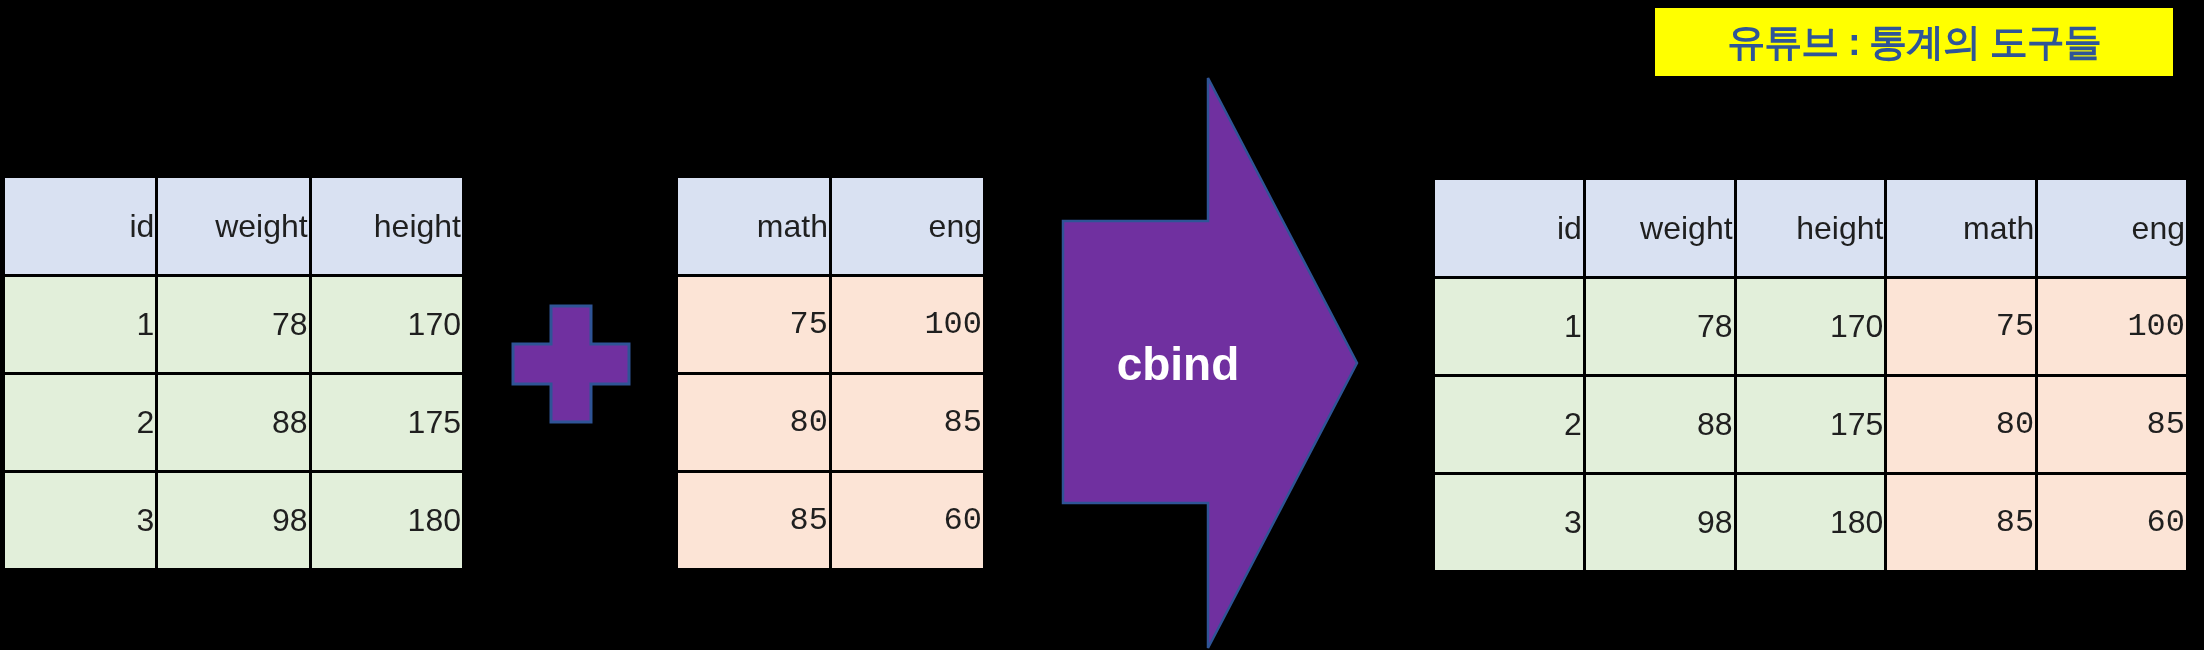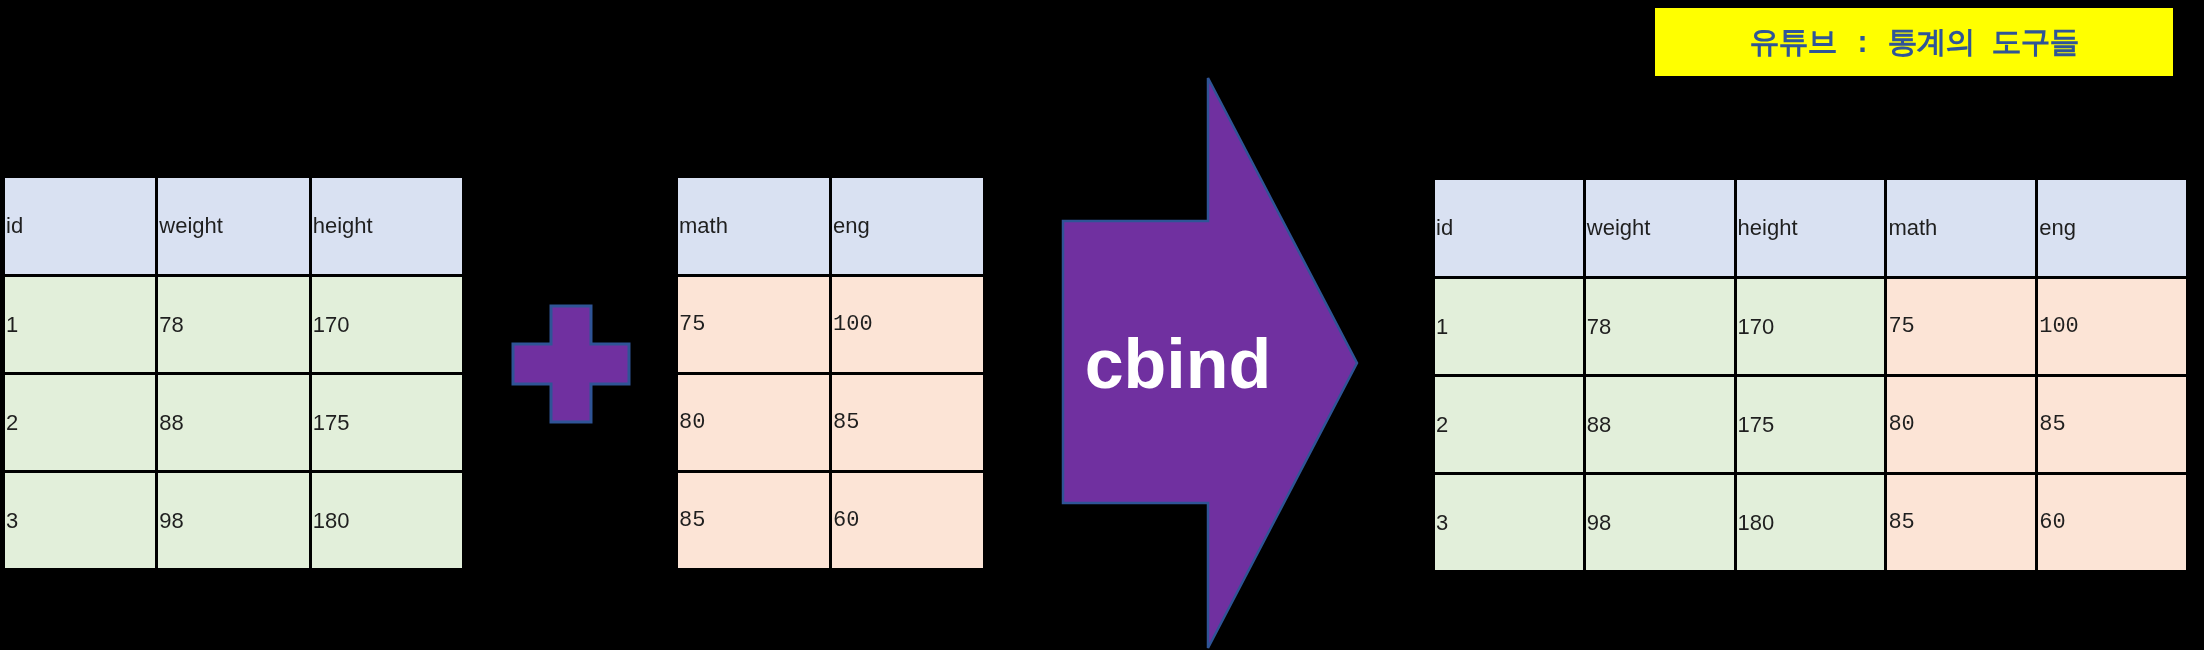"유튜브 : 통계의 도구들" .banner span { font-family: Liberation Mono, monospace -> Liberation Sans, sans-serif; font-size: 30px -> 38px }
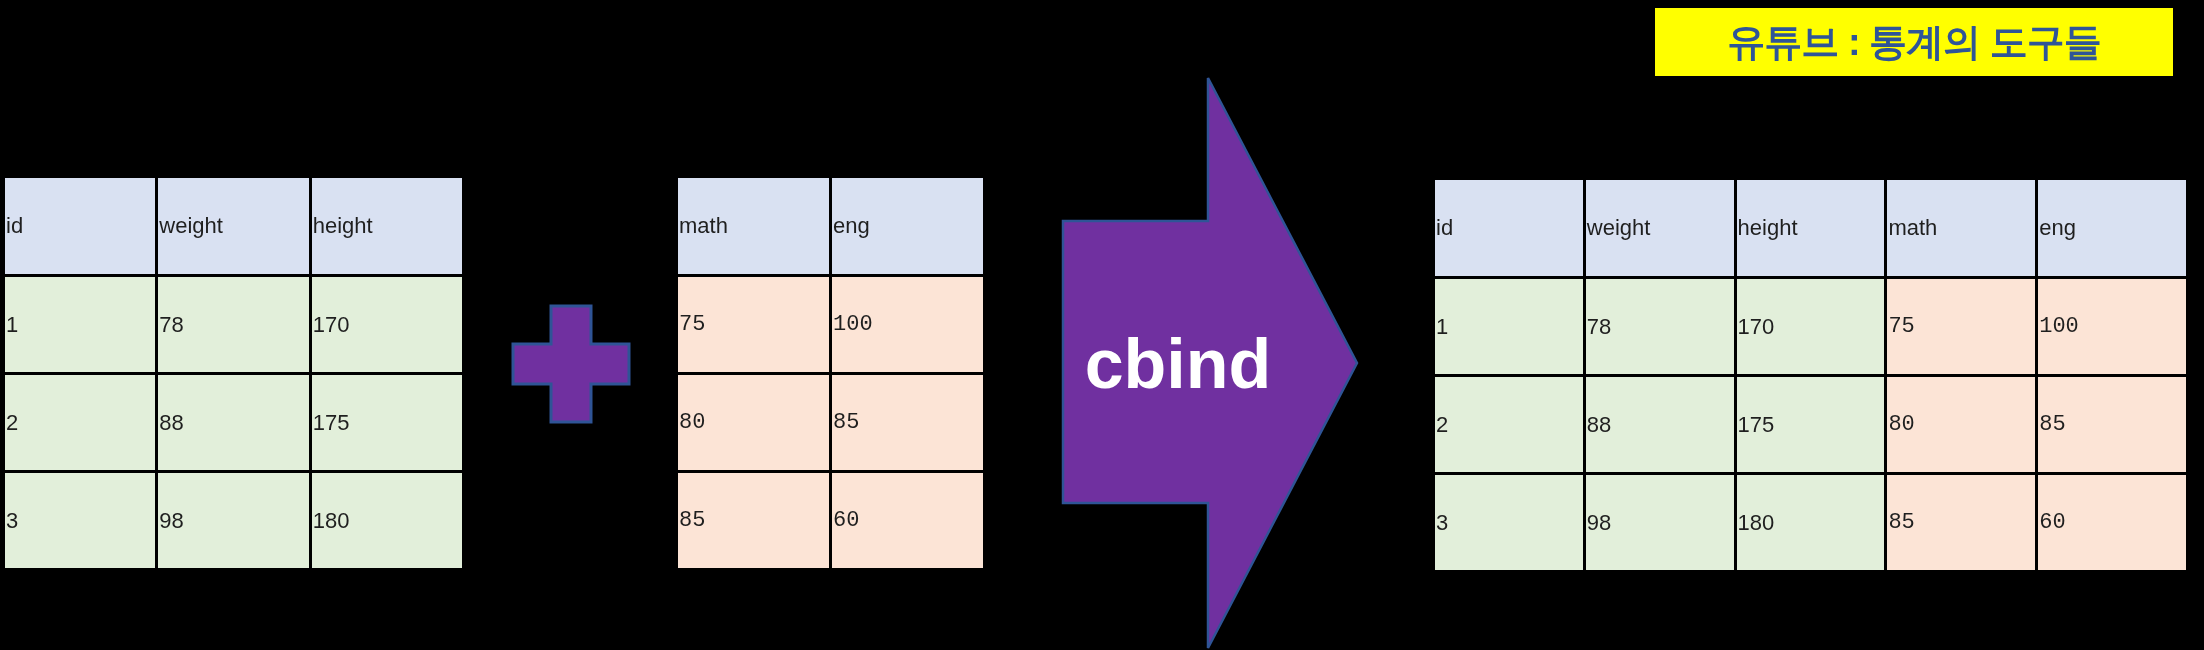"id" table.tbl td { font-size: 22px -> 32px; text-align: left -> right }
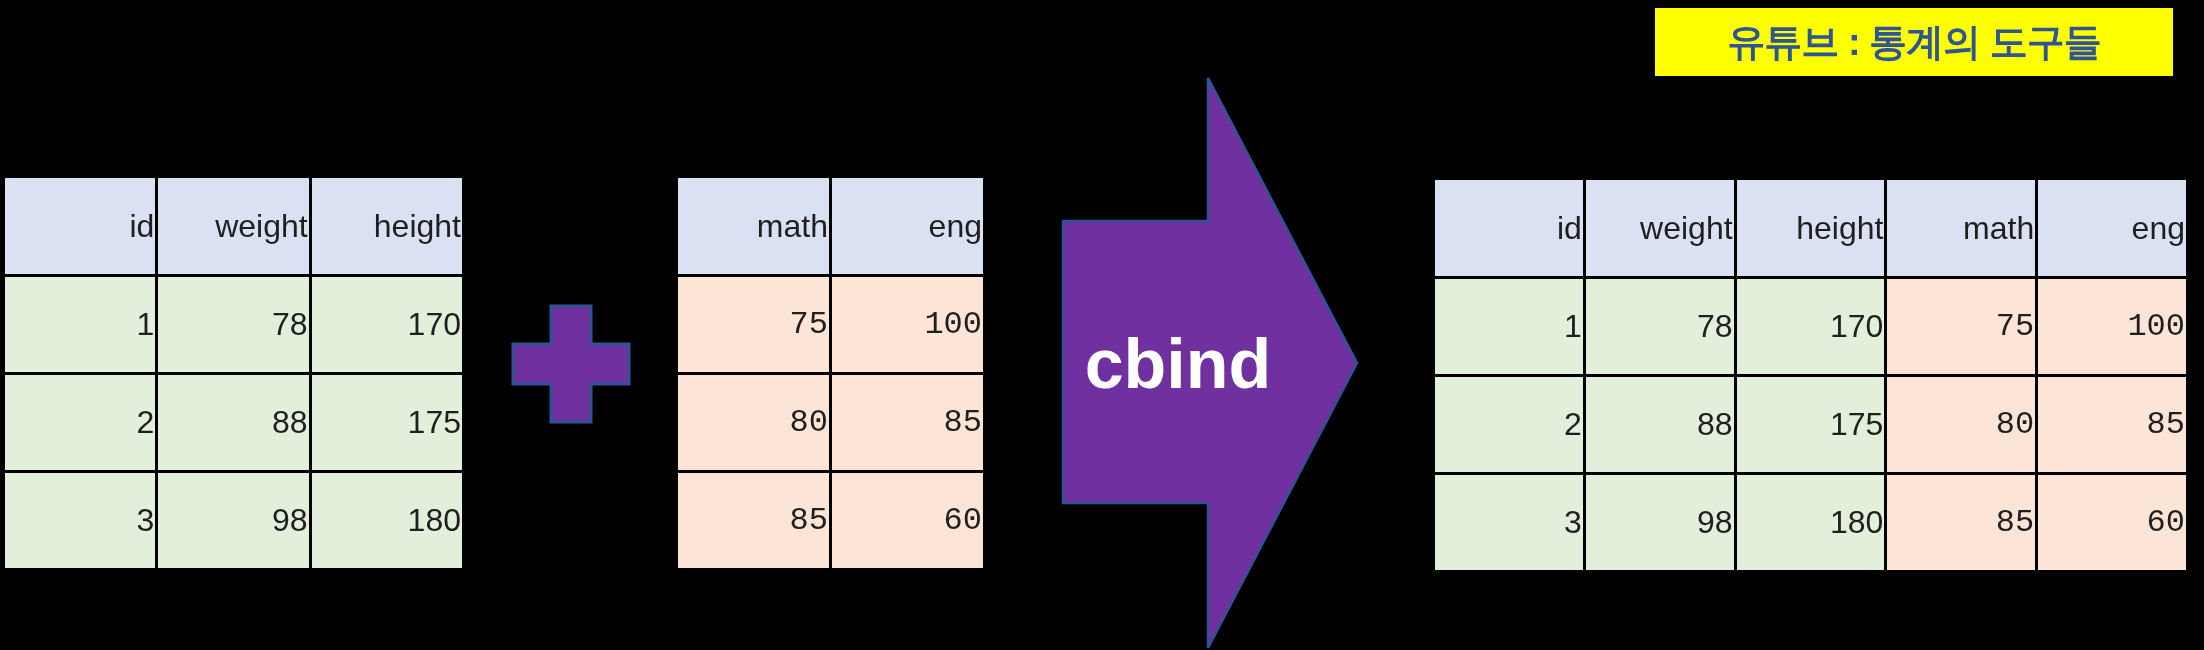"cbind" .arrow-label { font-size: 70px -> 46px }
